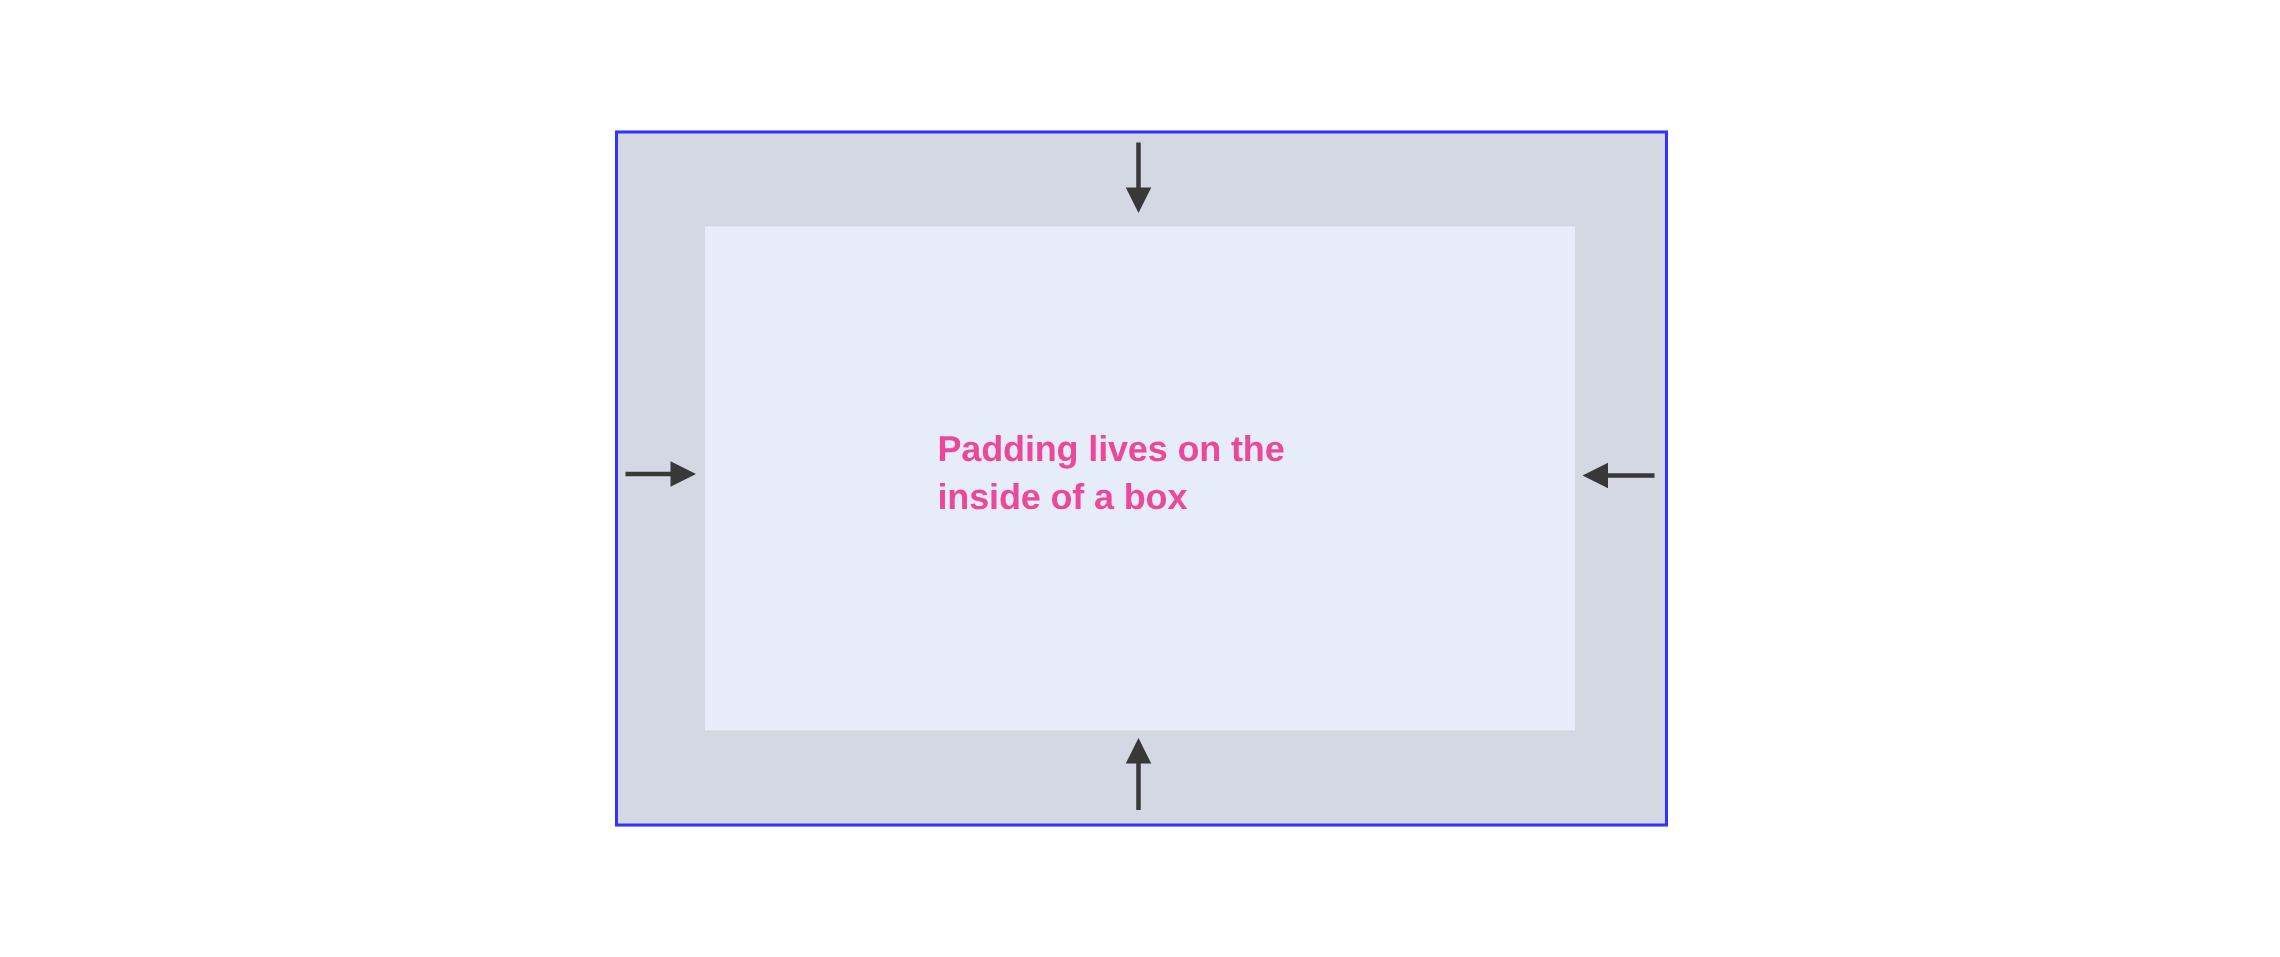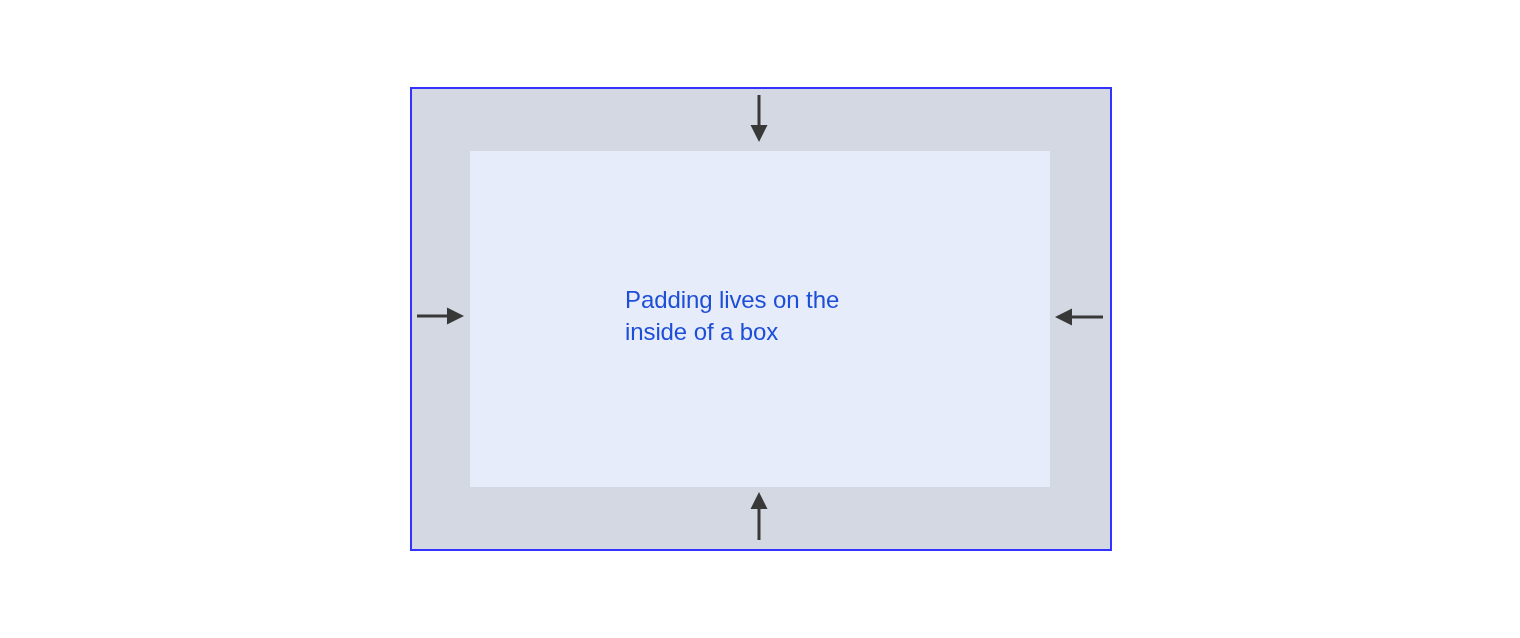"Padding lives on the" .content-label { color: #1d4ed8 -> #ec4899; font-weight: normal -> bold }
